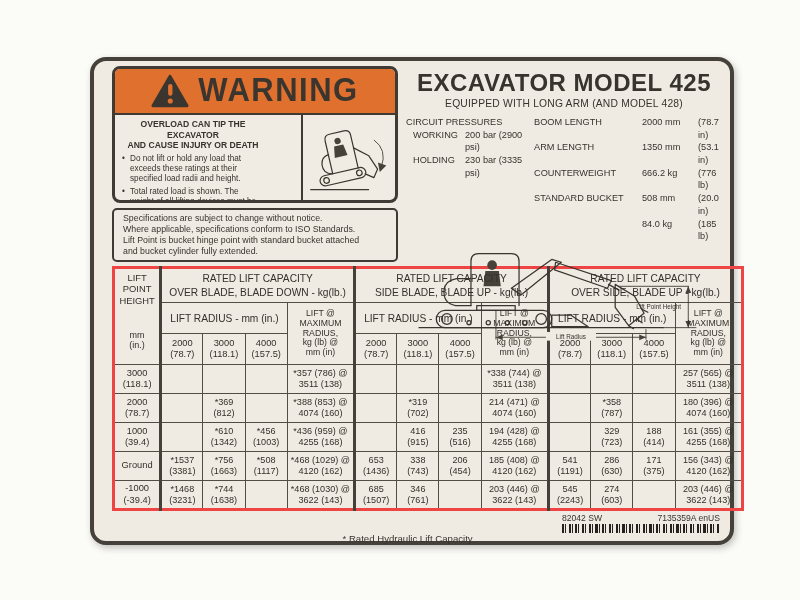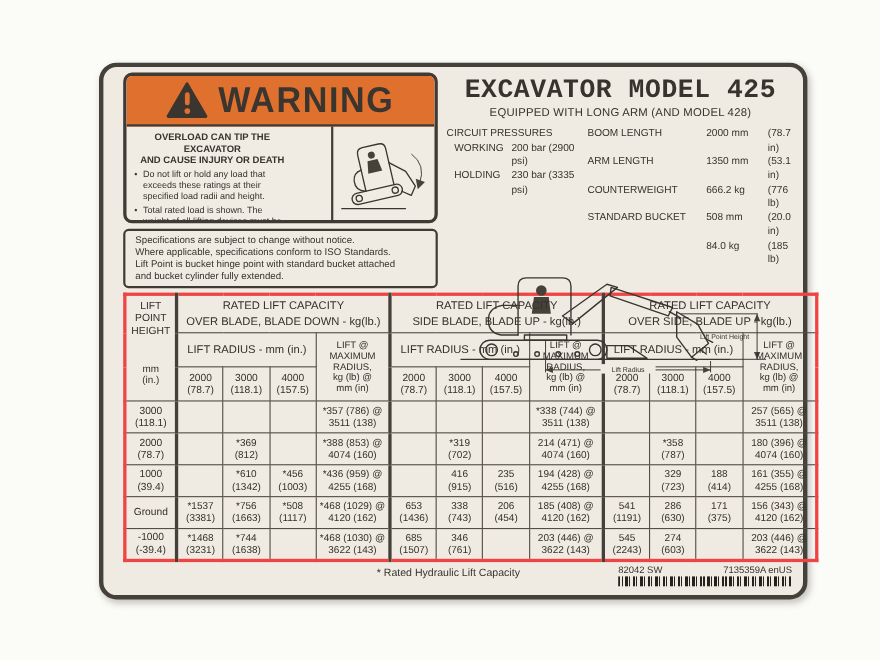"EXCAVATOR MODEL 425" .title { font-family: Liberation Mono, monospace -> none }
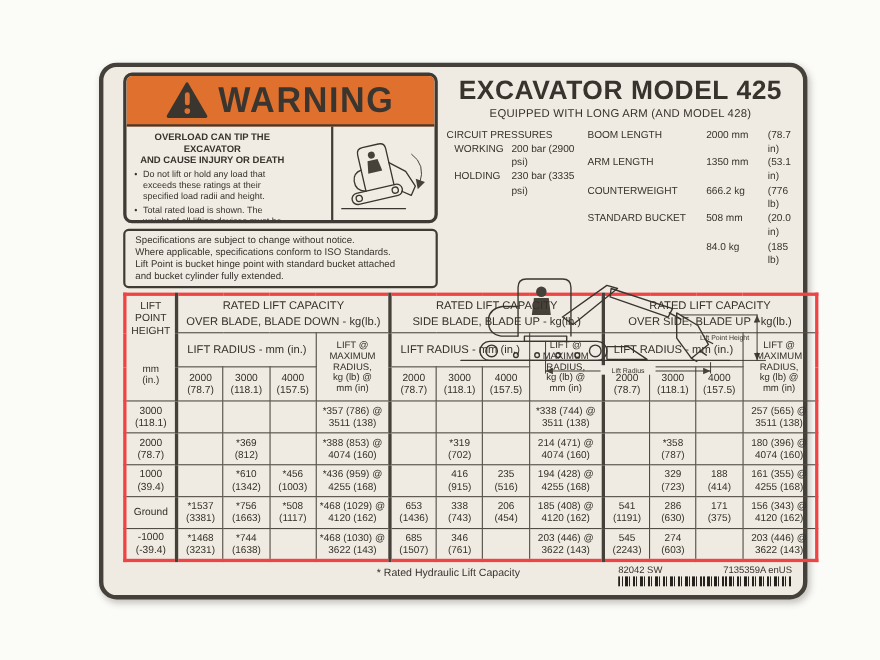"* Rated Hydraulic Lift Capacity" .footnote { top: 3px -> 20px }
